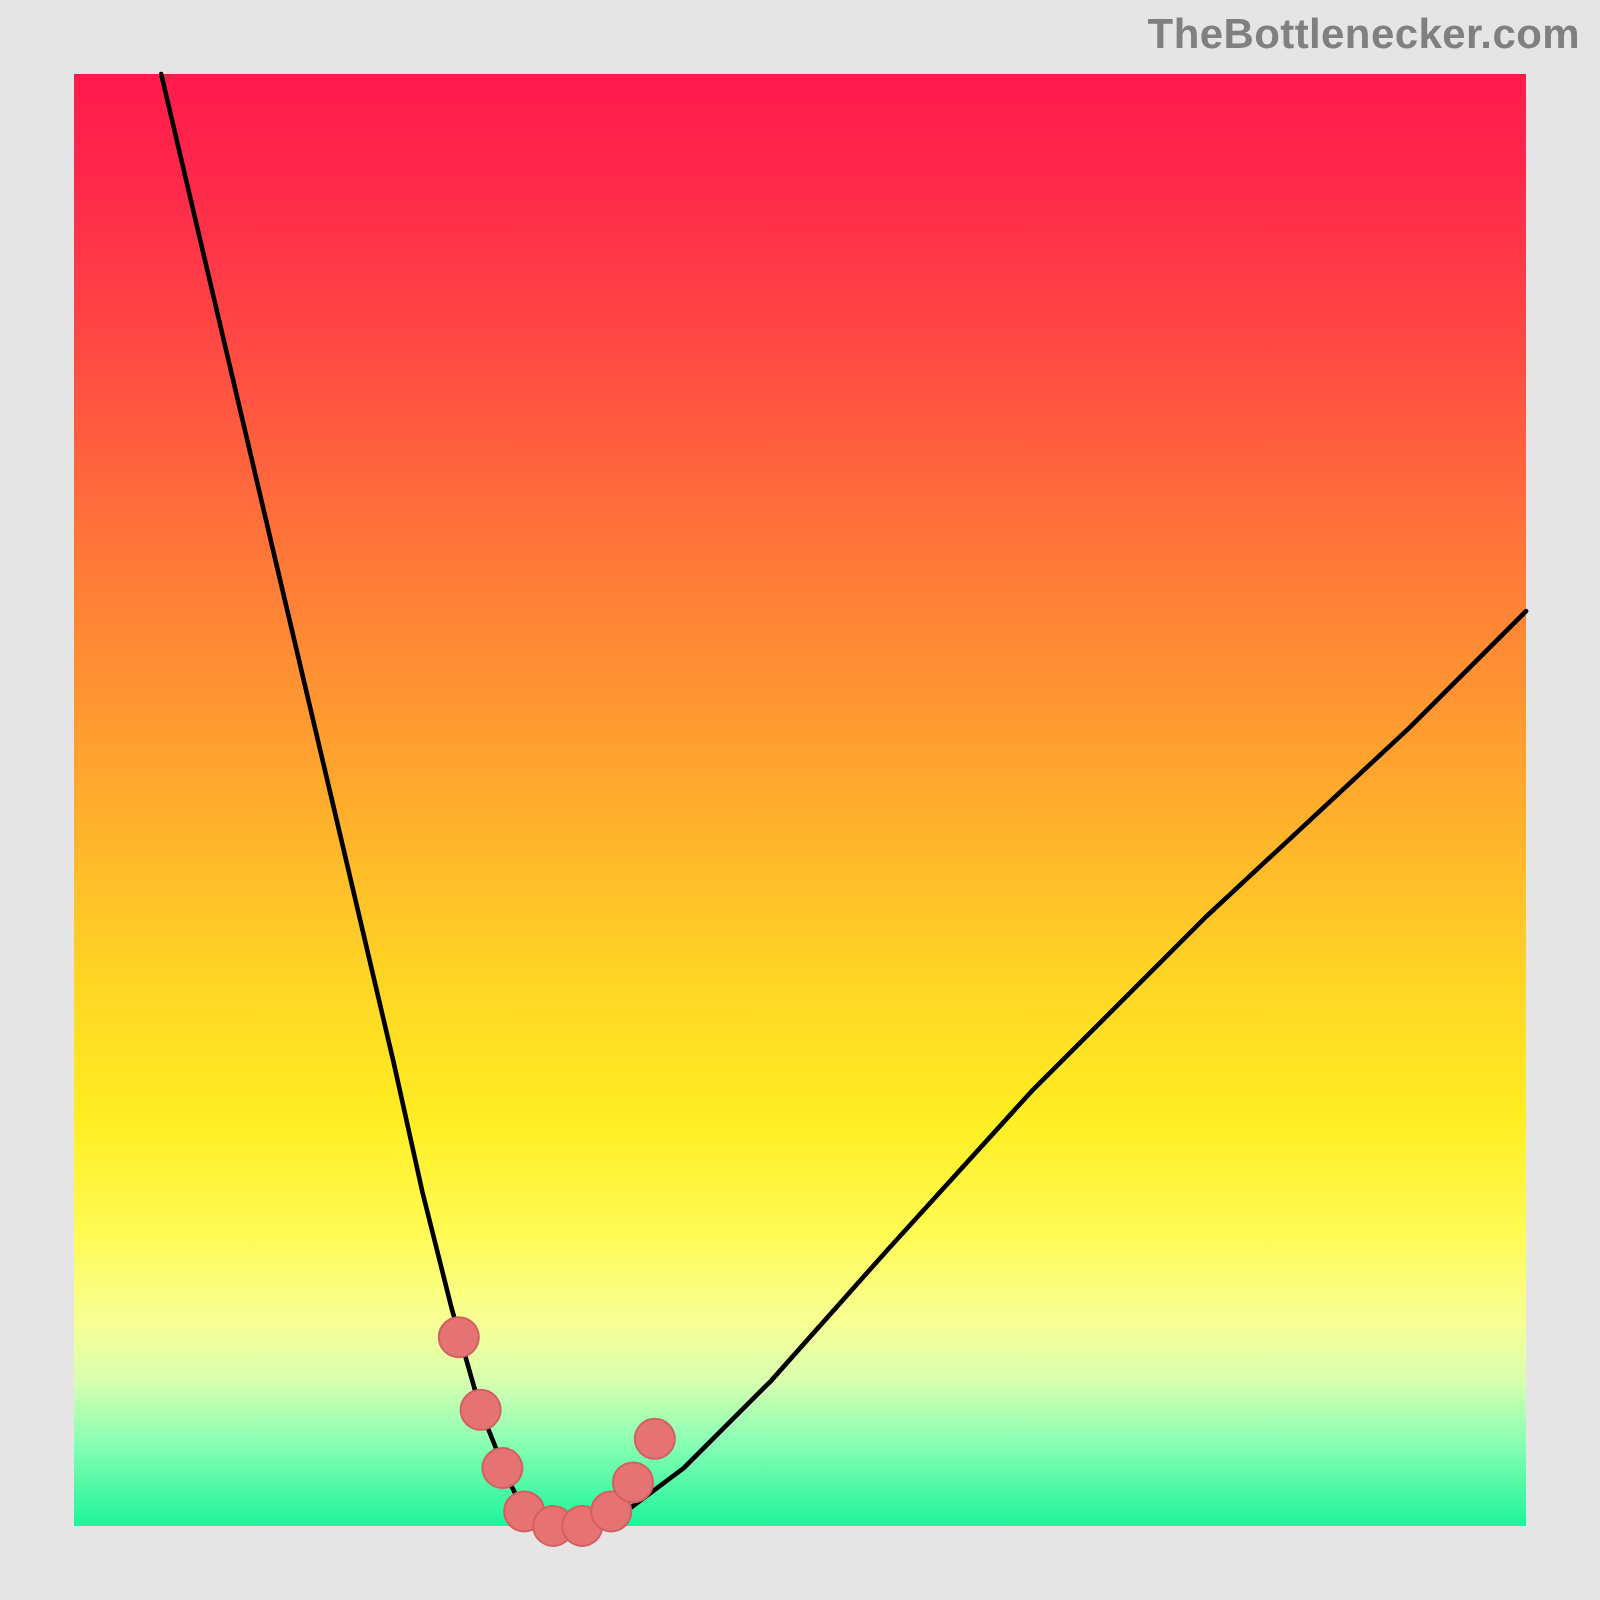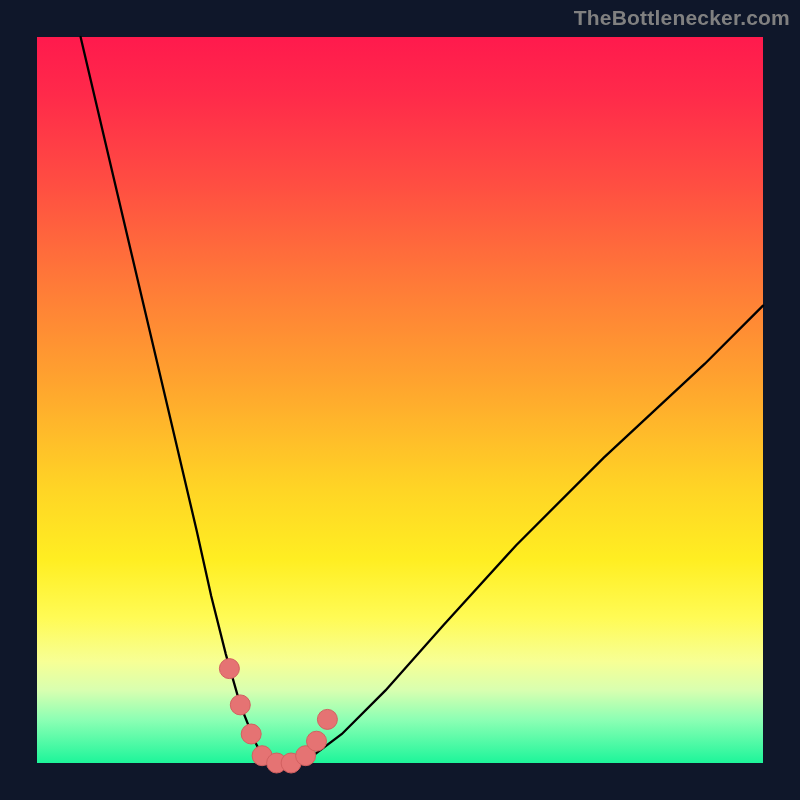"TheBottlenecker.com" .frame { background: #0f172a -> #e5e5e5 }
